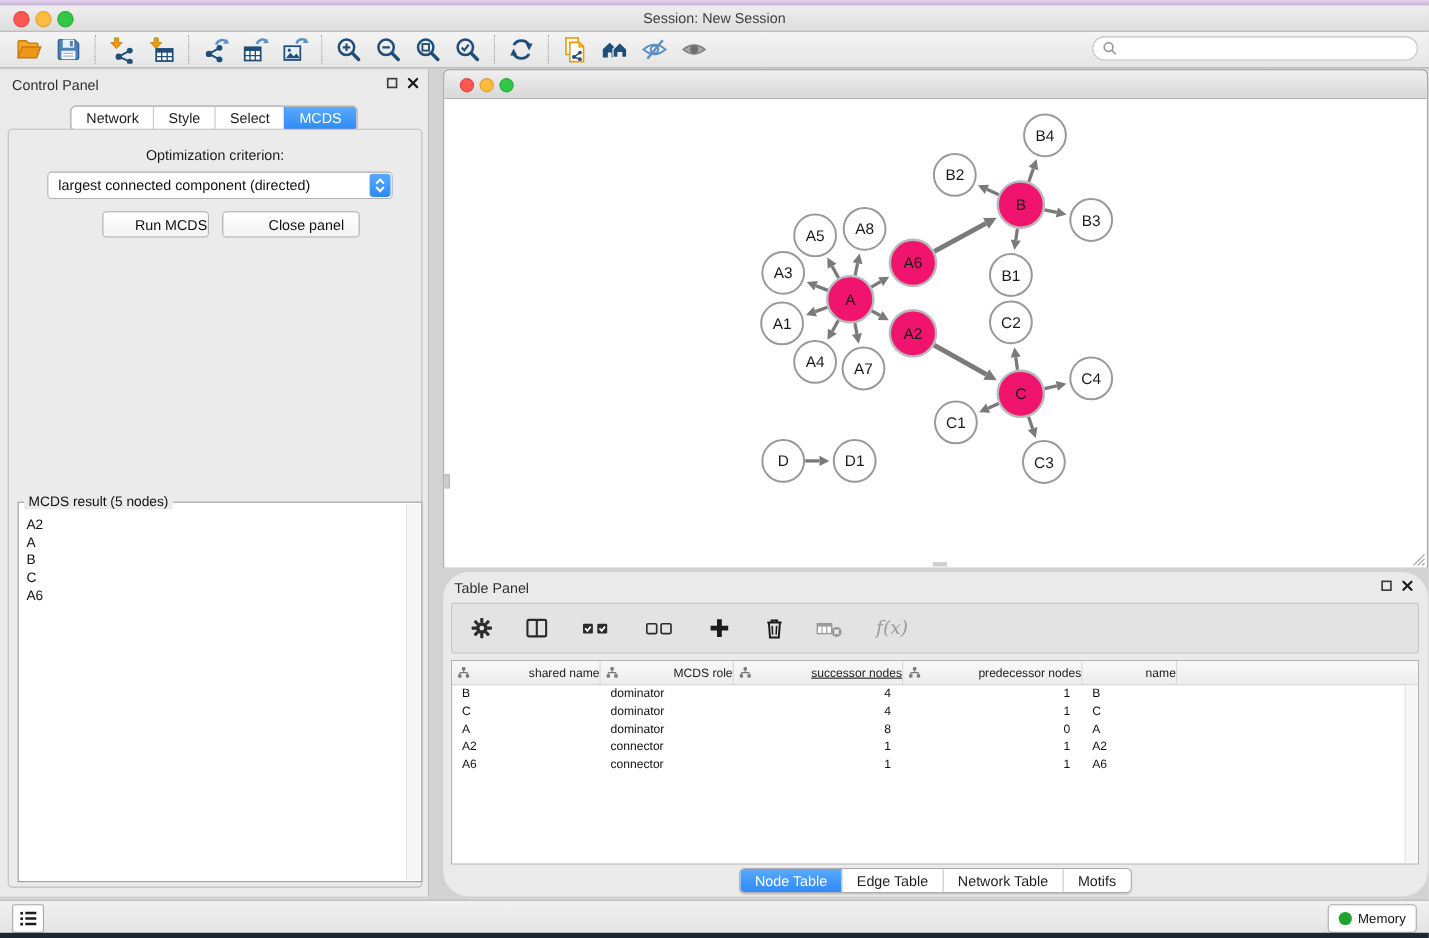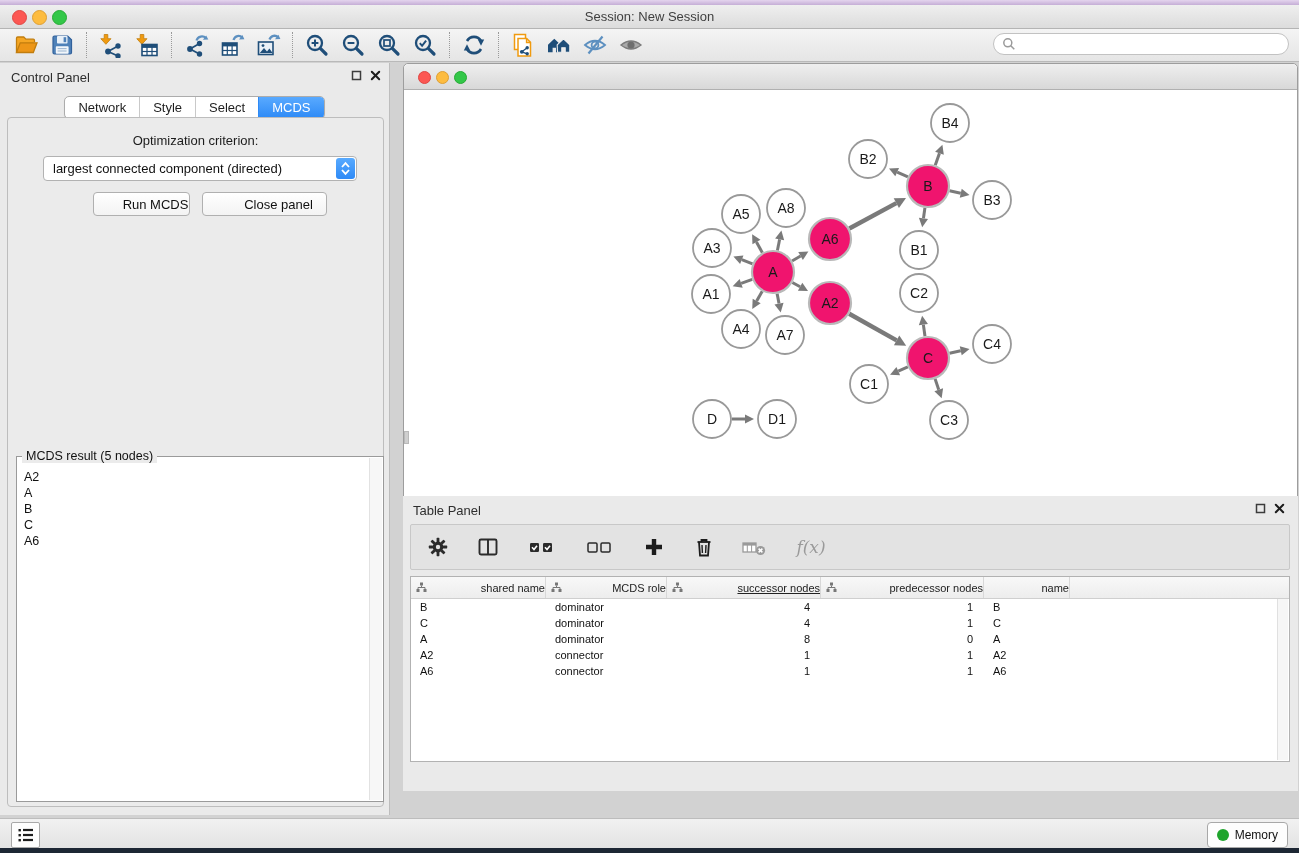"Table Panel" #table-panel { border-radius: none -> 23px; top: 496px -> 520px }
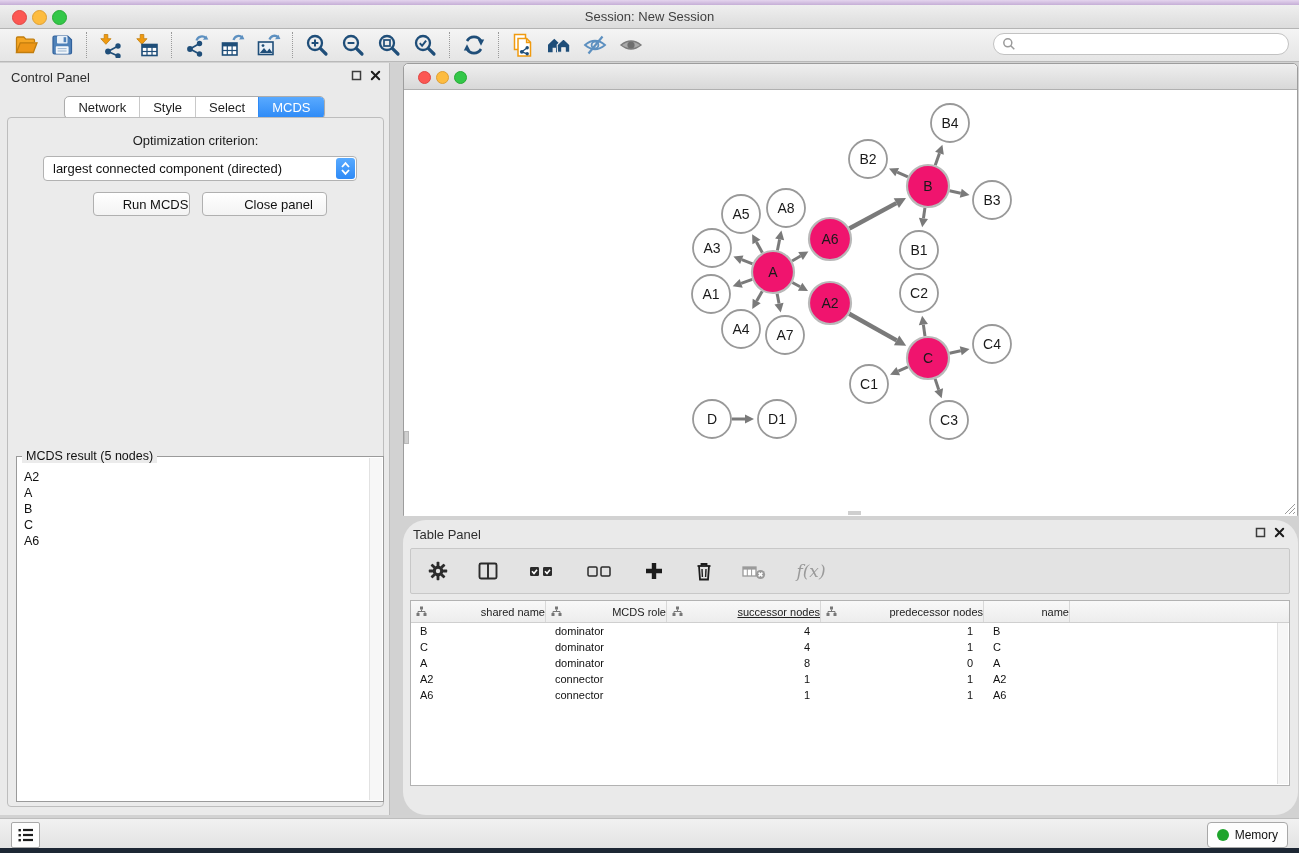"Node Table" div { html: none -> <div><span> <span>Node Table</span> <span>Edge Table</span> <span>Network Table</span> <span>Motifs</span> </span></div> }
